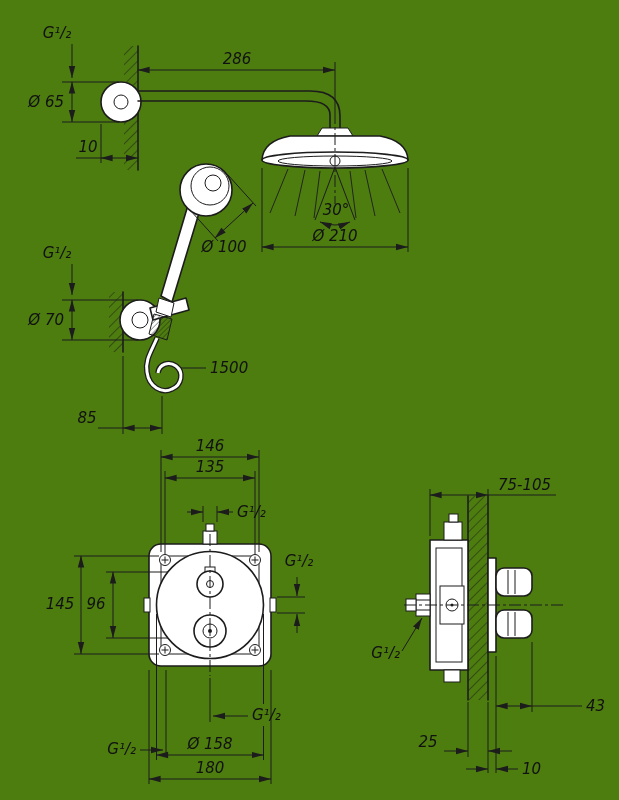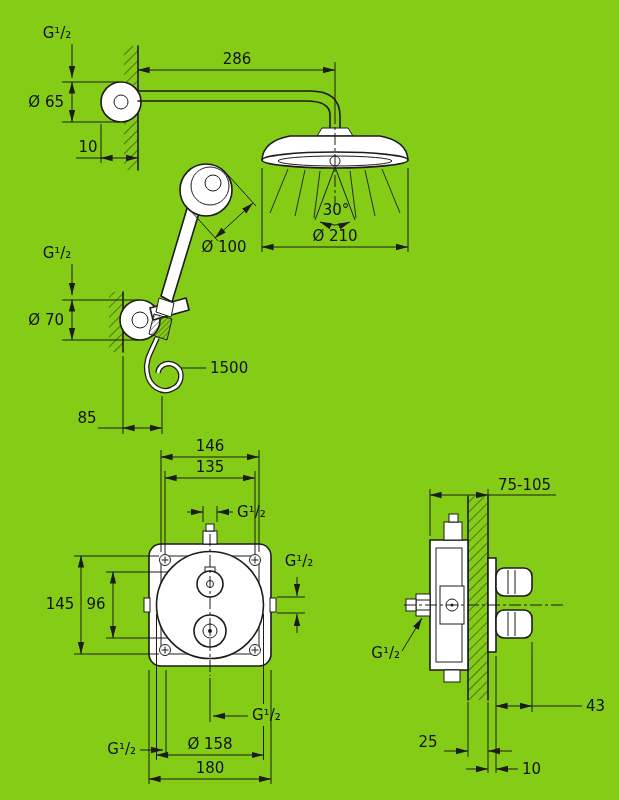"G¹/₂" .stage { background: #84cc16 -> #4d7c0f; font-style: none -> italic }
